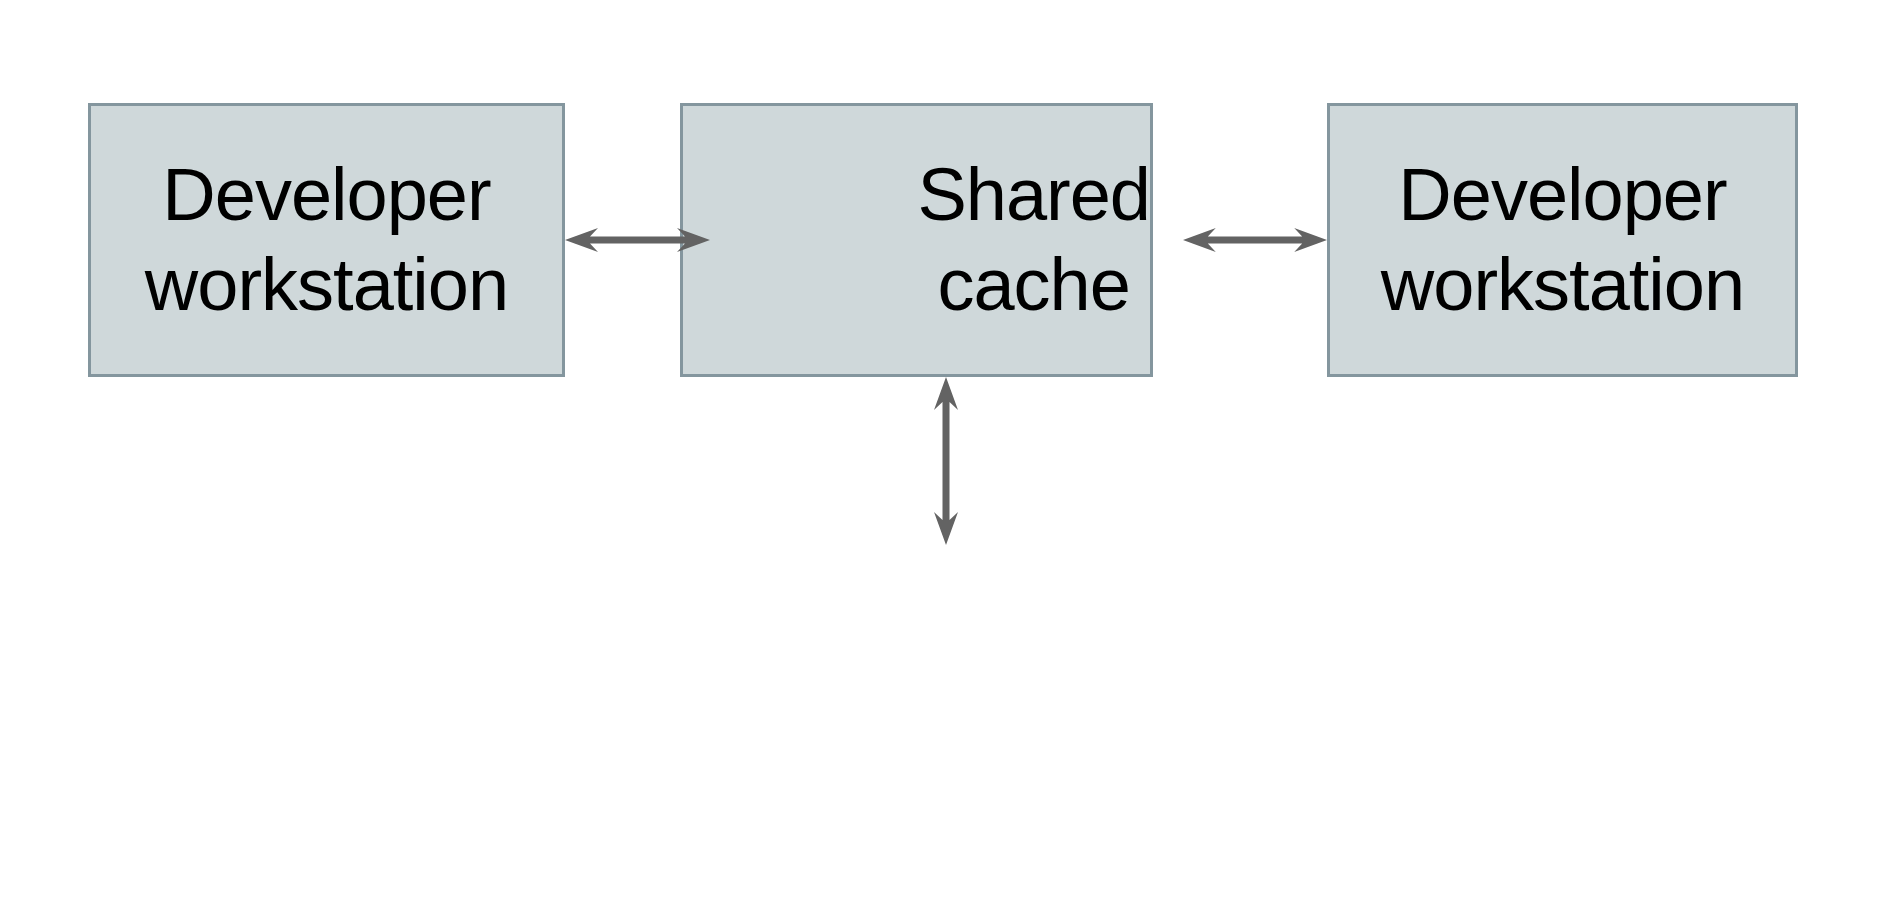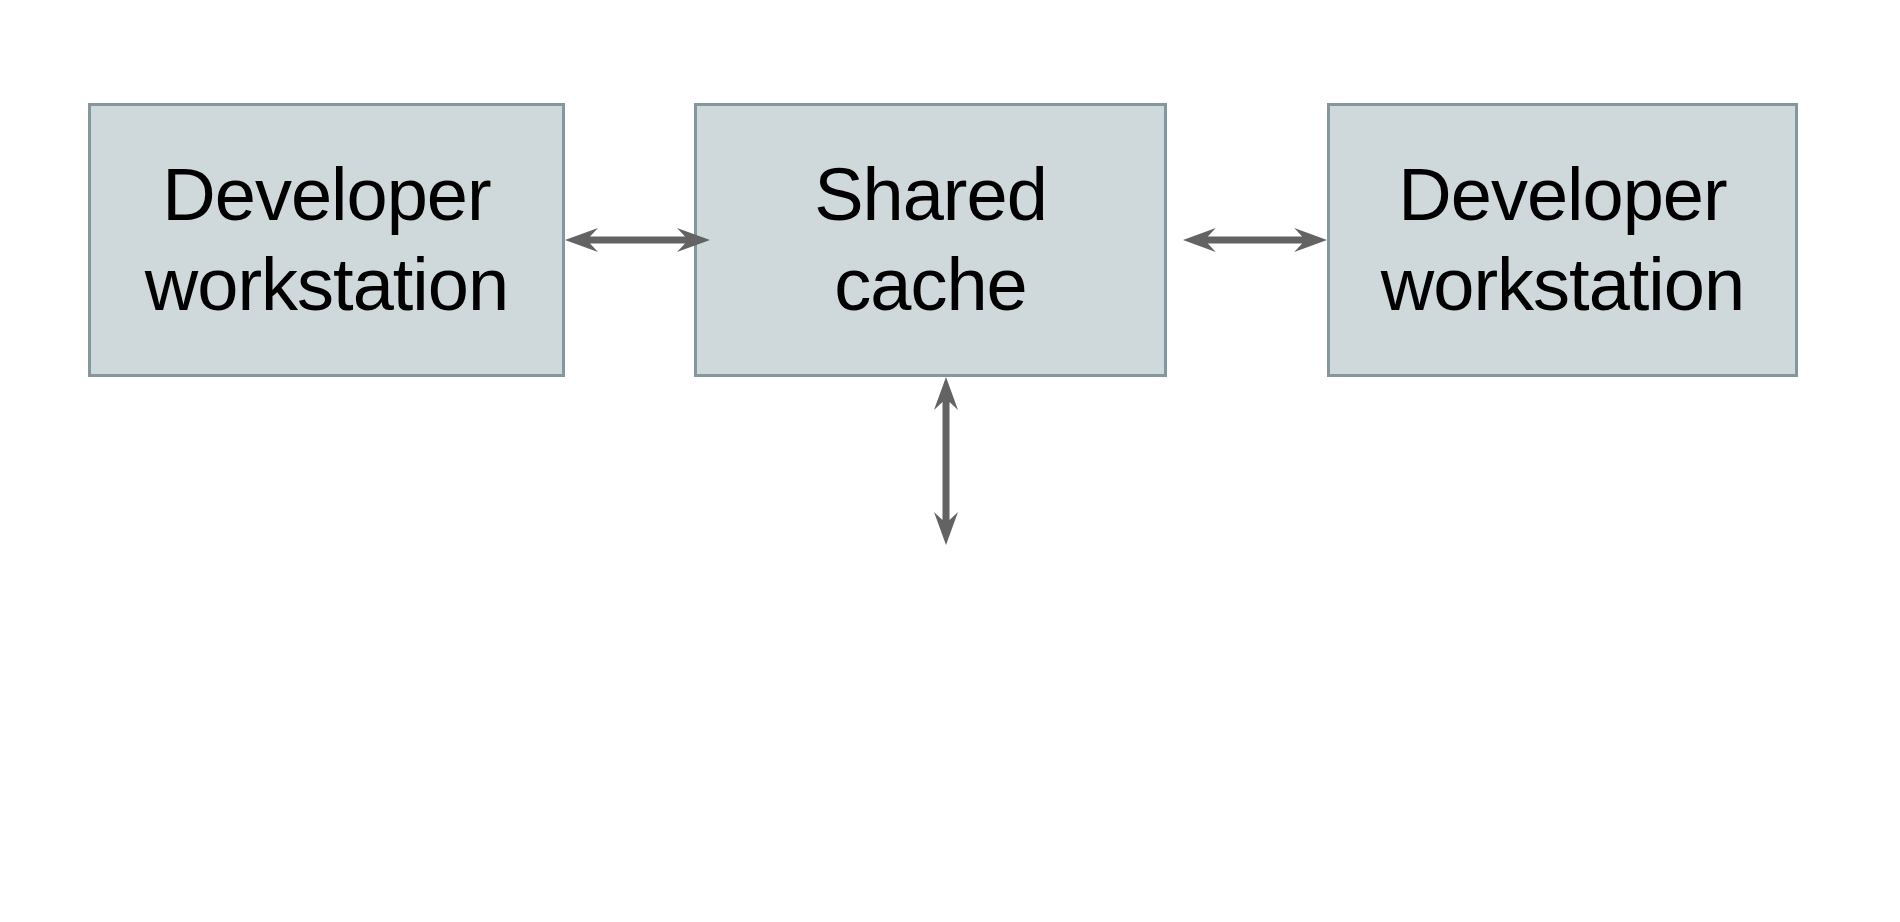"Shared" .node-cache { justify-content: none -> flex-end; left: 694px -> 680px }
